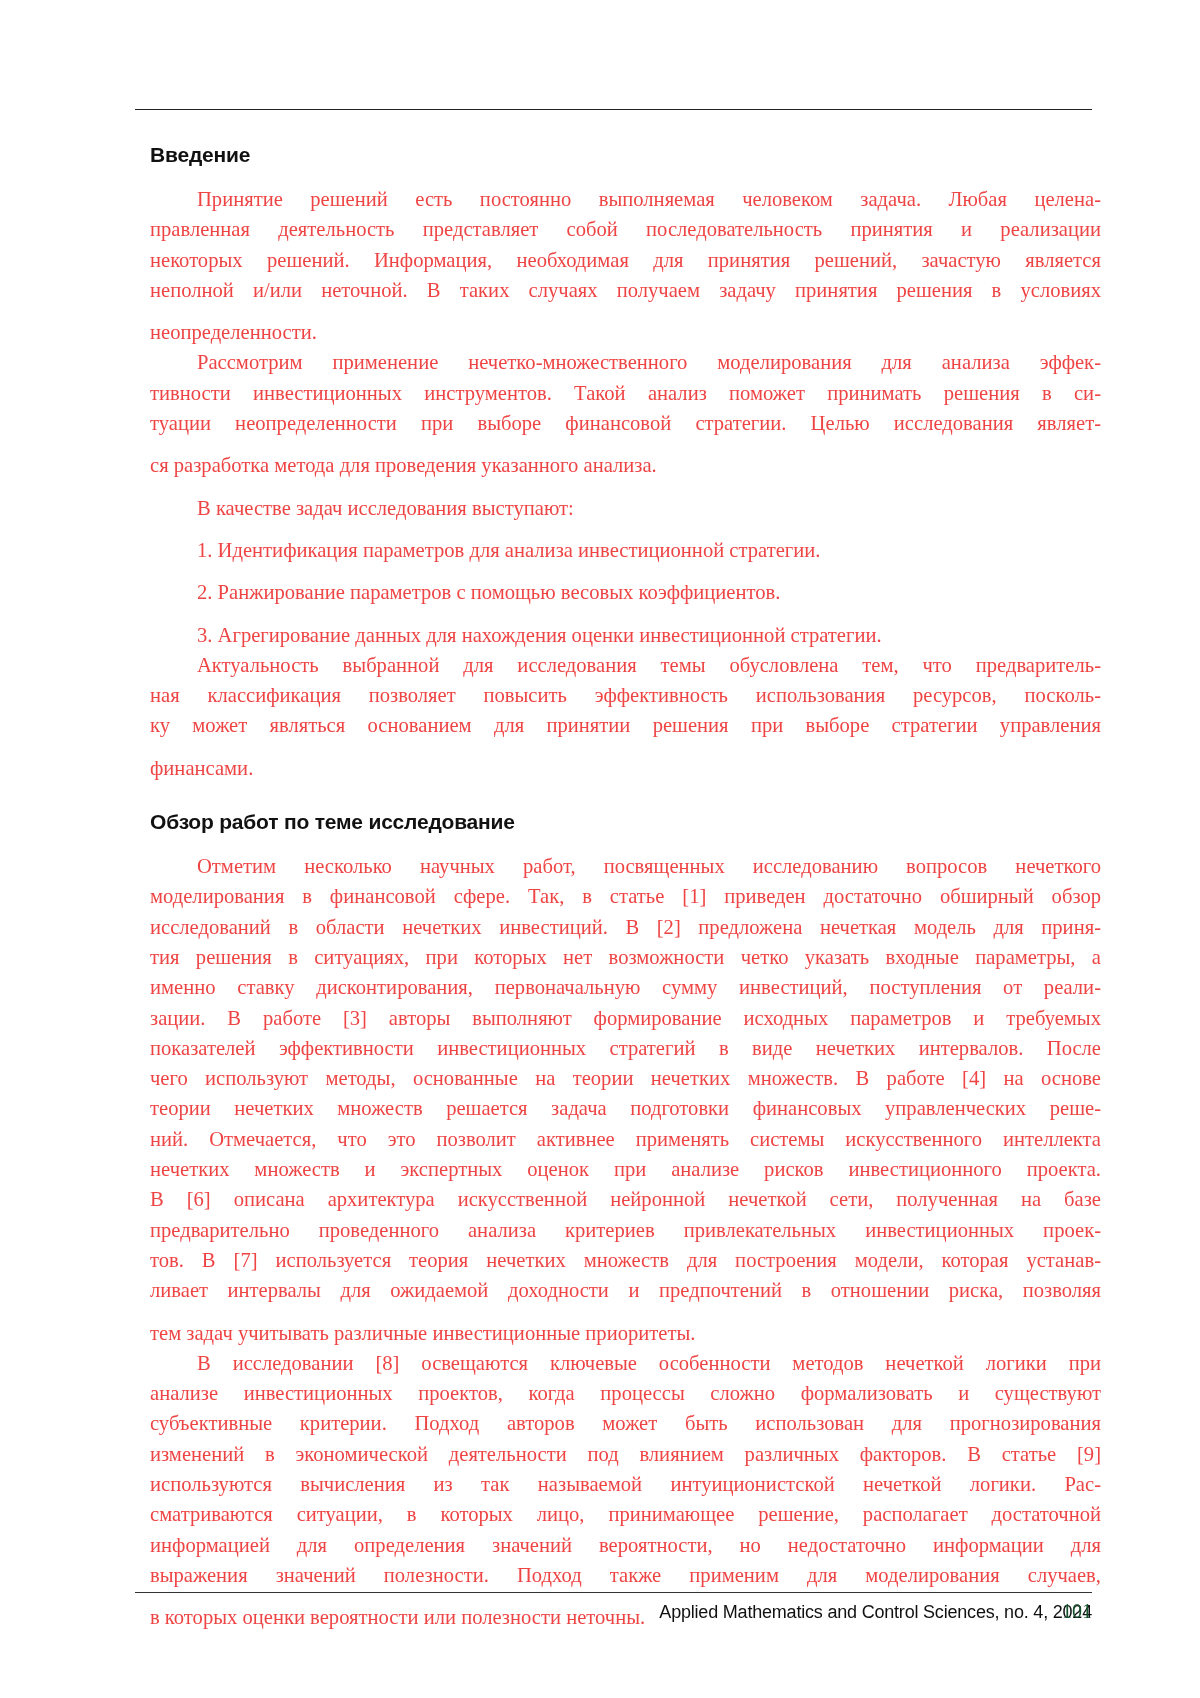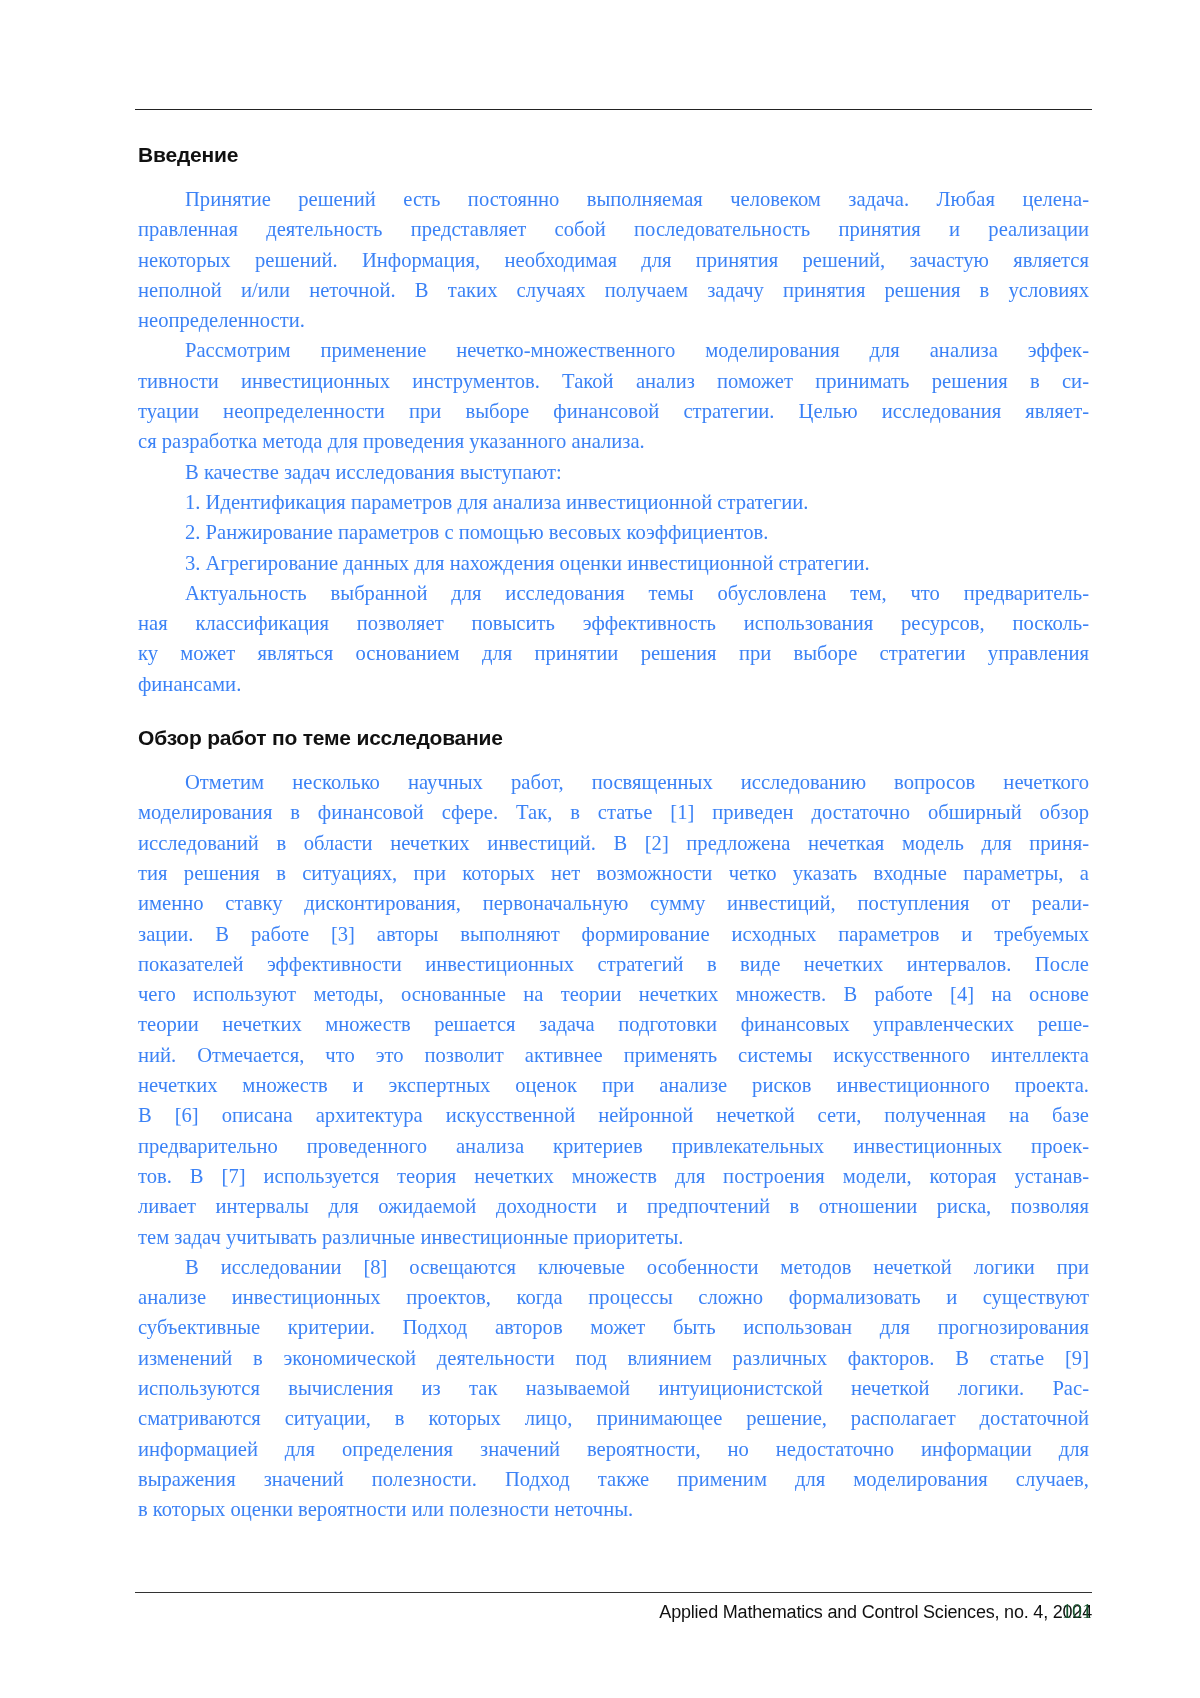"Введение" .content { left: 138px -> 150px }
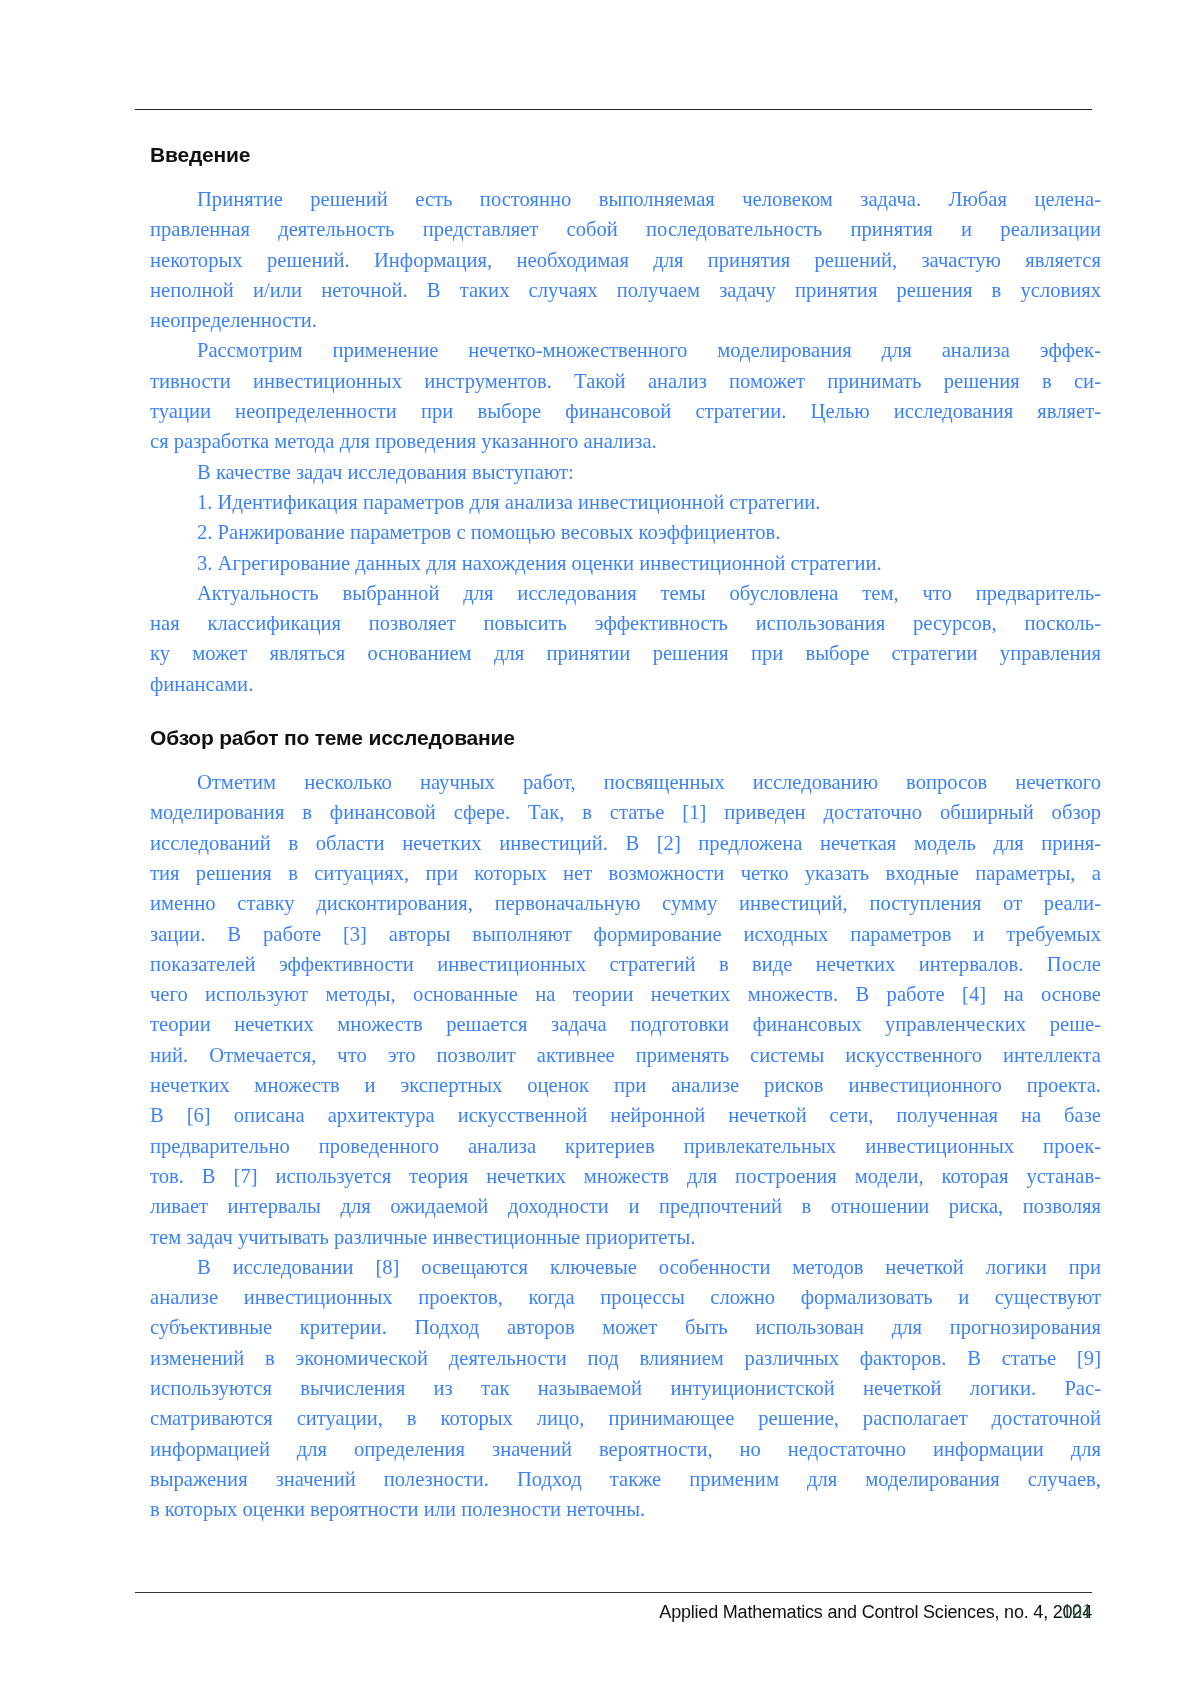"Принятие решений есть постоянно" .line { color: #3b82f6 -> #ef4444 }
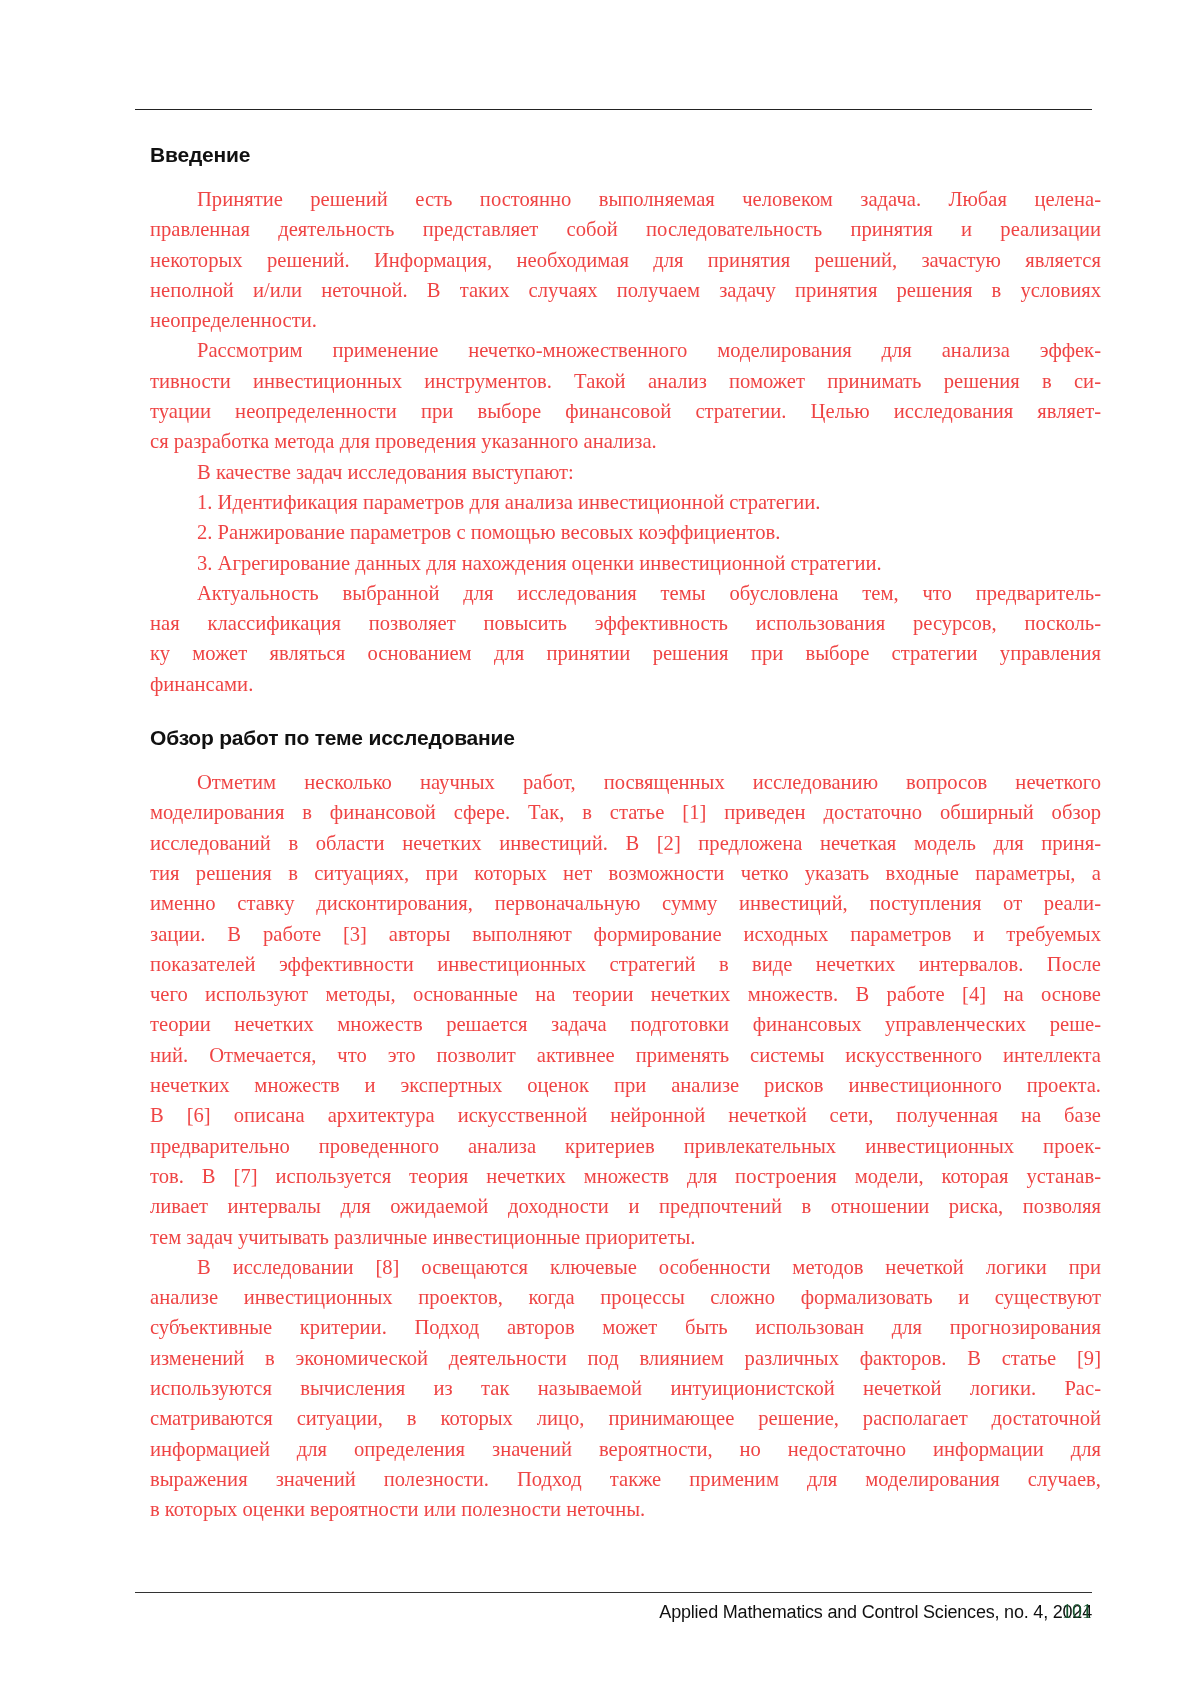"неопределенности." .line.last { margin-top: none -> 12px }
